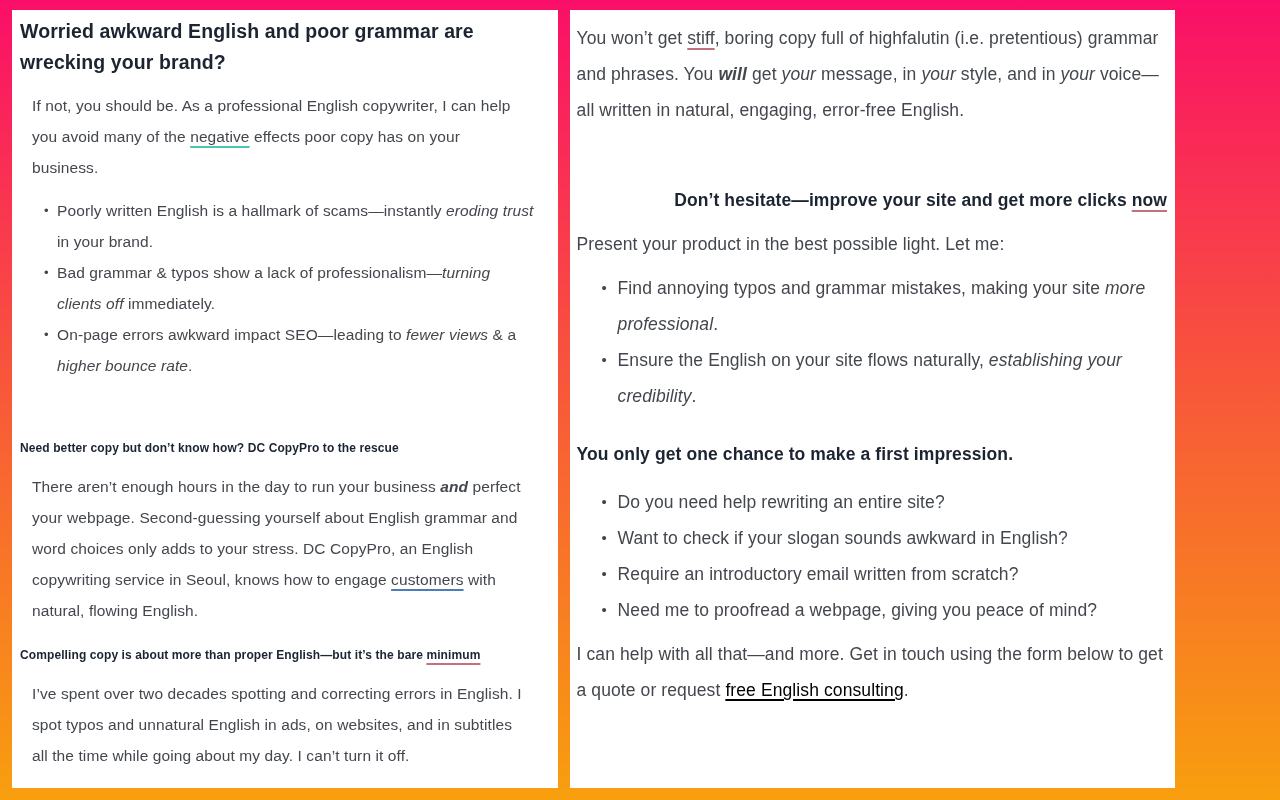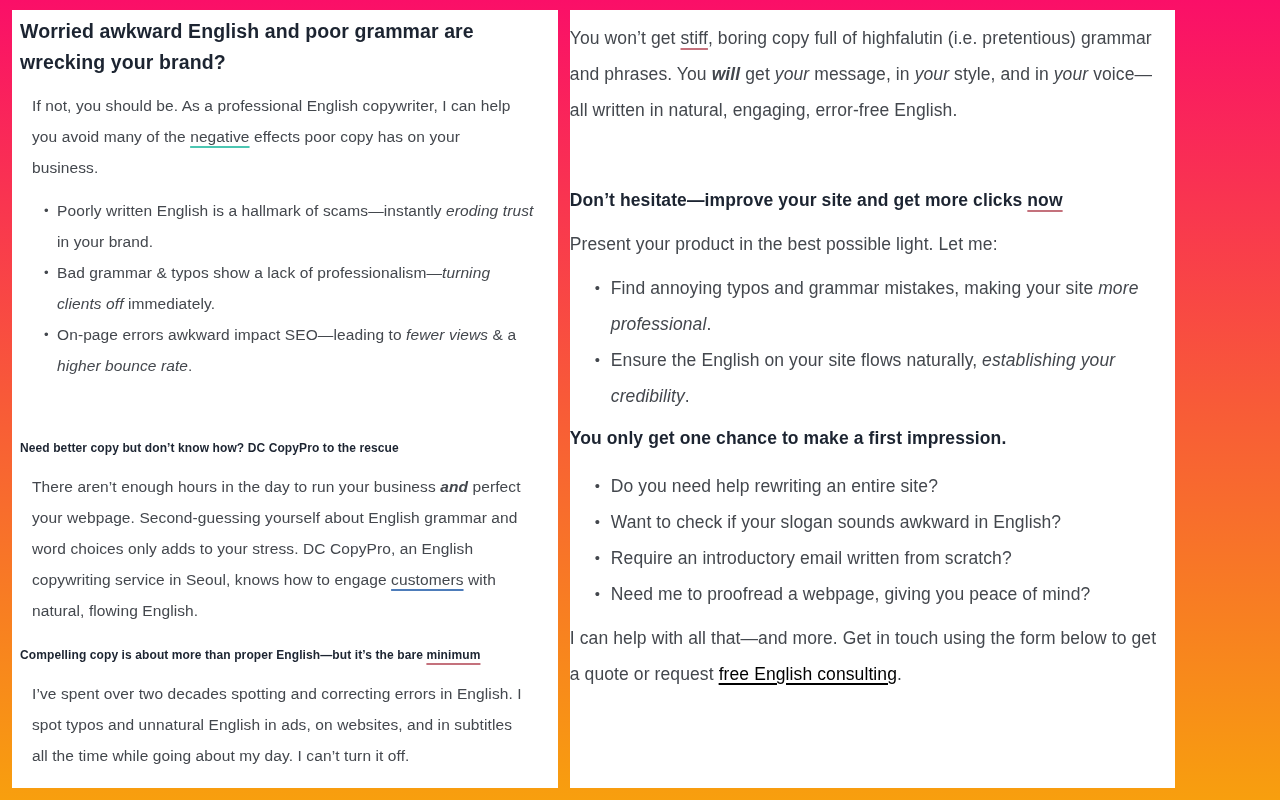"You won’t get stiff, boring" .col-right { padding: 10px 8px 0 0 -> 10px 8px 0 7px }
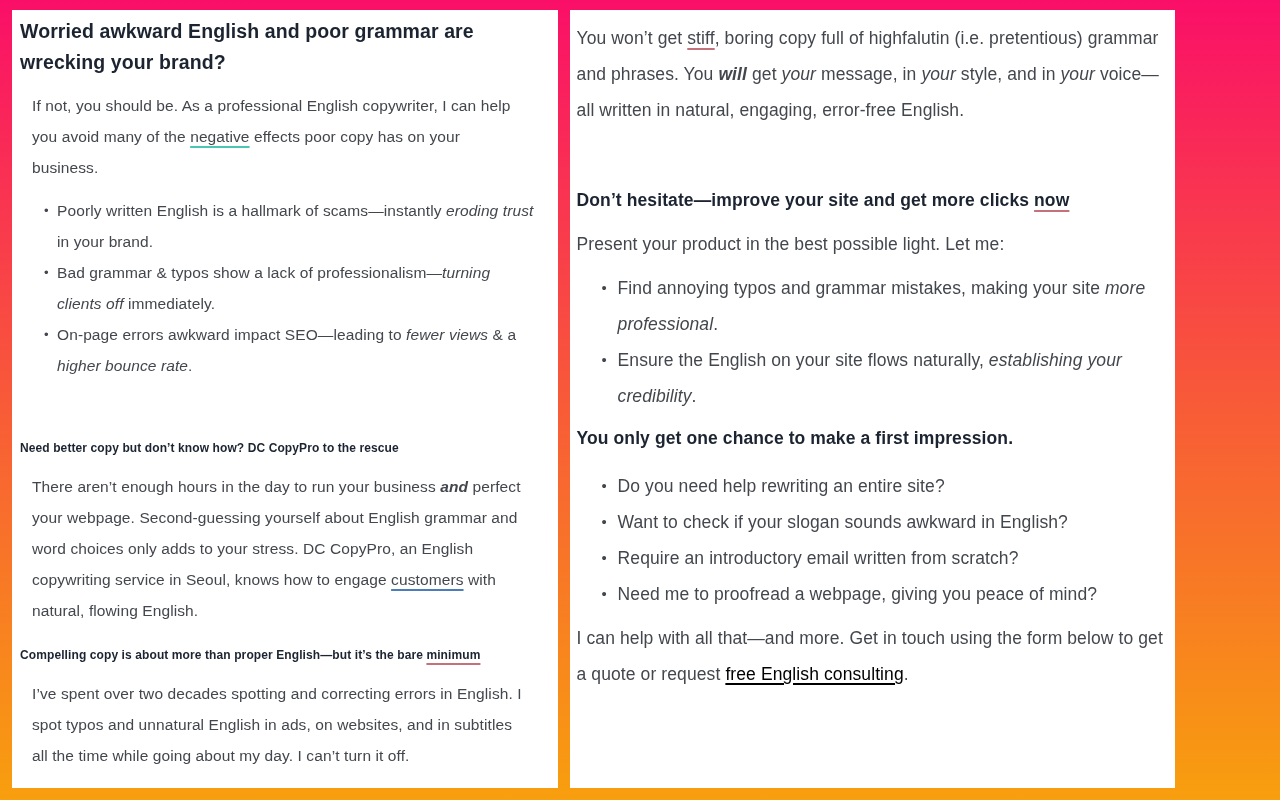"Don’t hesitate—improve your site and" .col-right .h2-hesitate { text-align: none -> right }
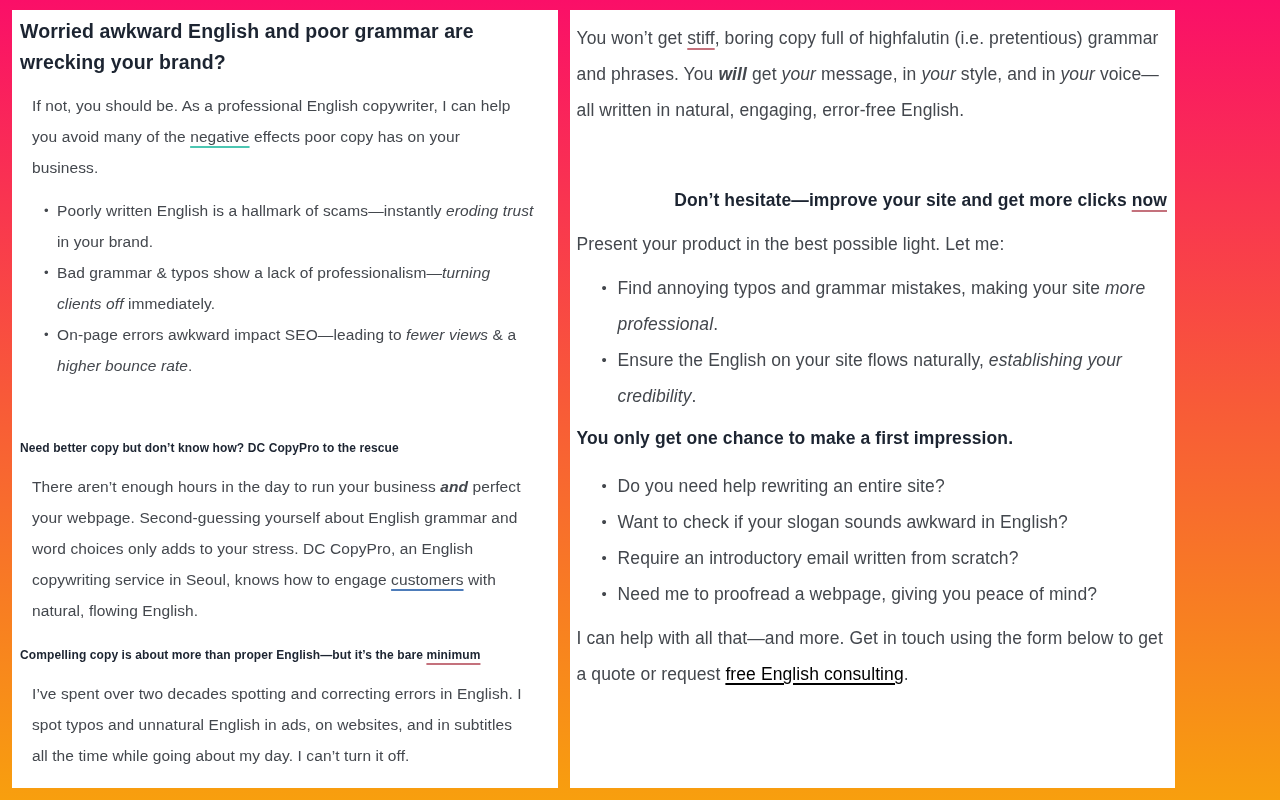"You only get one chance" .col-right .h2-chance { margin-top: 10px -> 26px }
